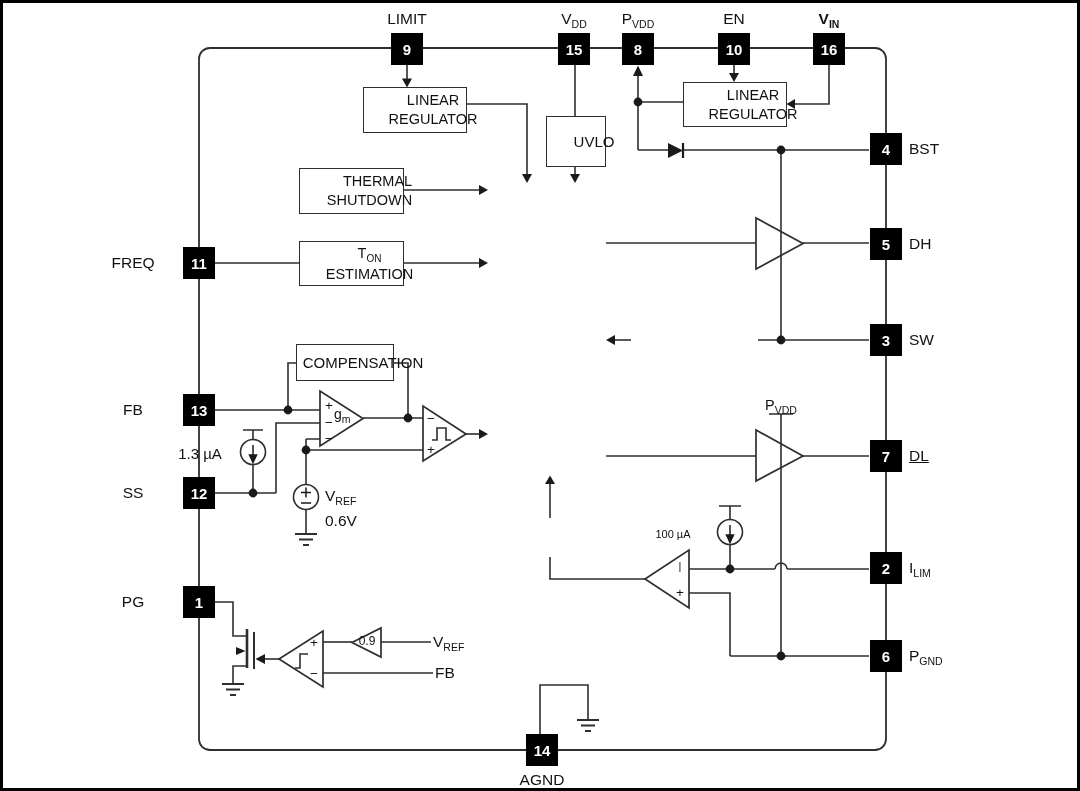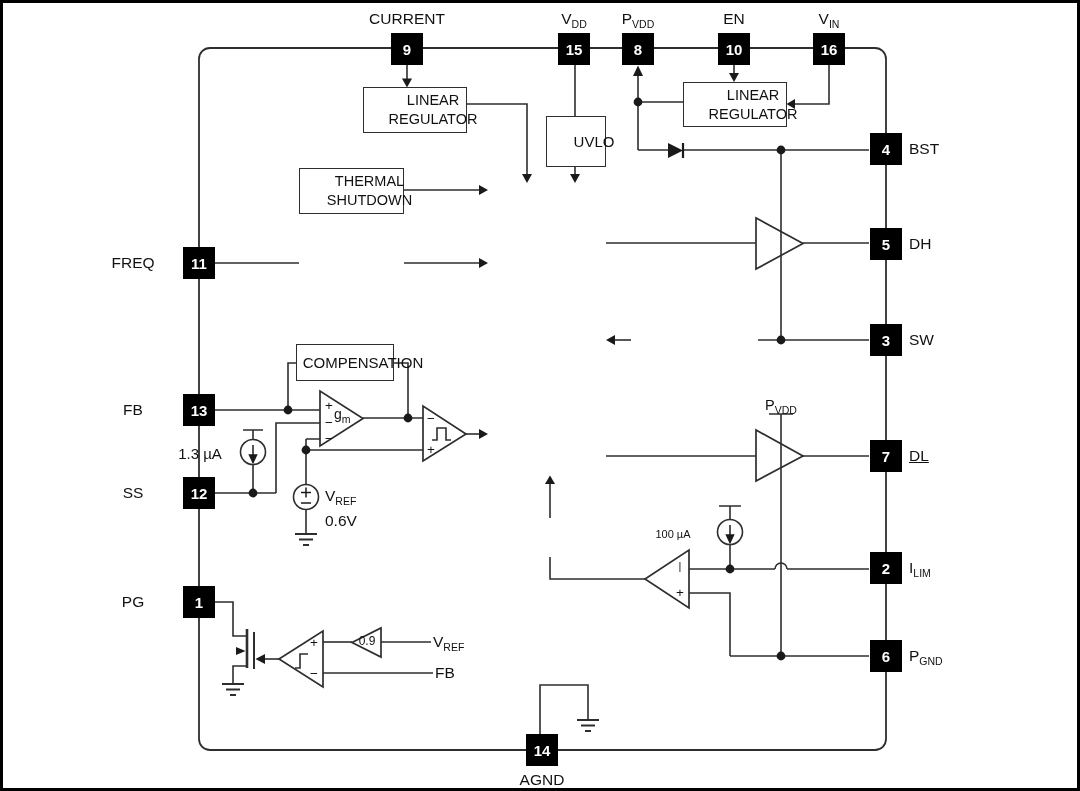"CURRENT" span { text: CURRENT -> LIMIT }
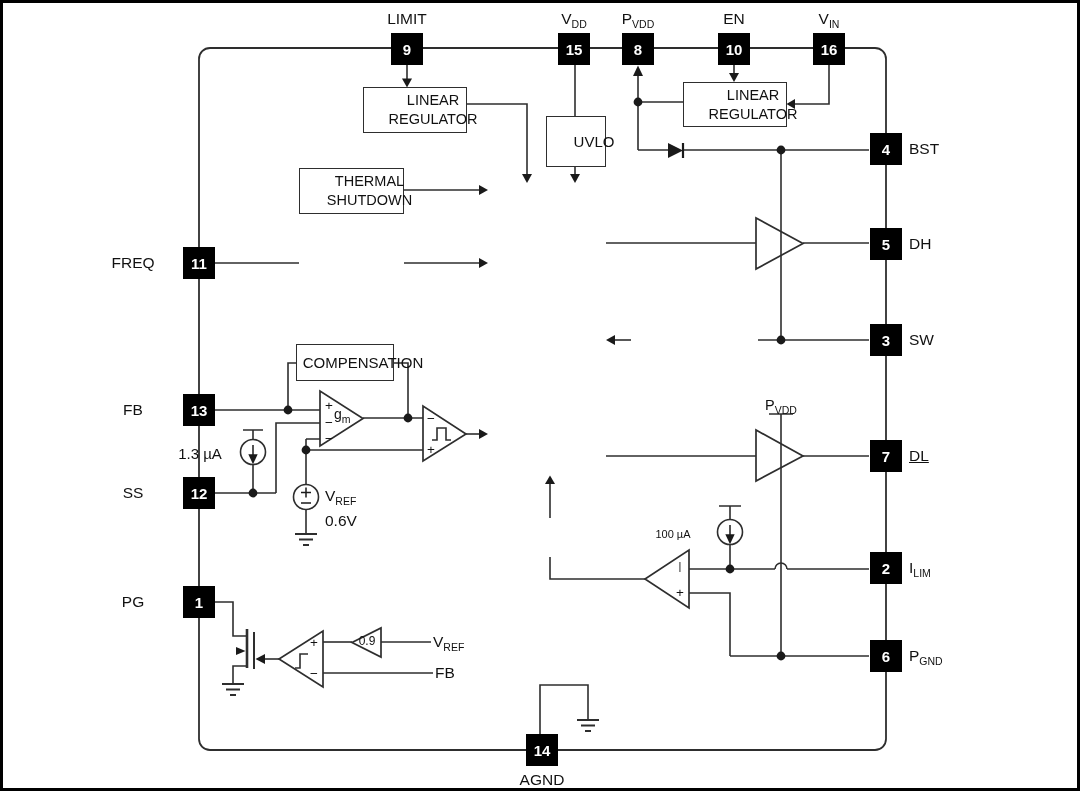"VIN" div.lbl { font-weight: none -> bold }
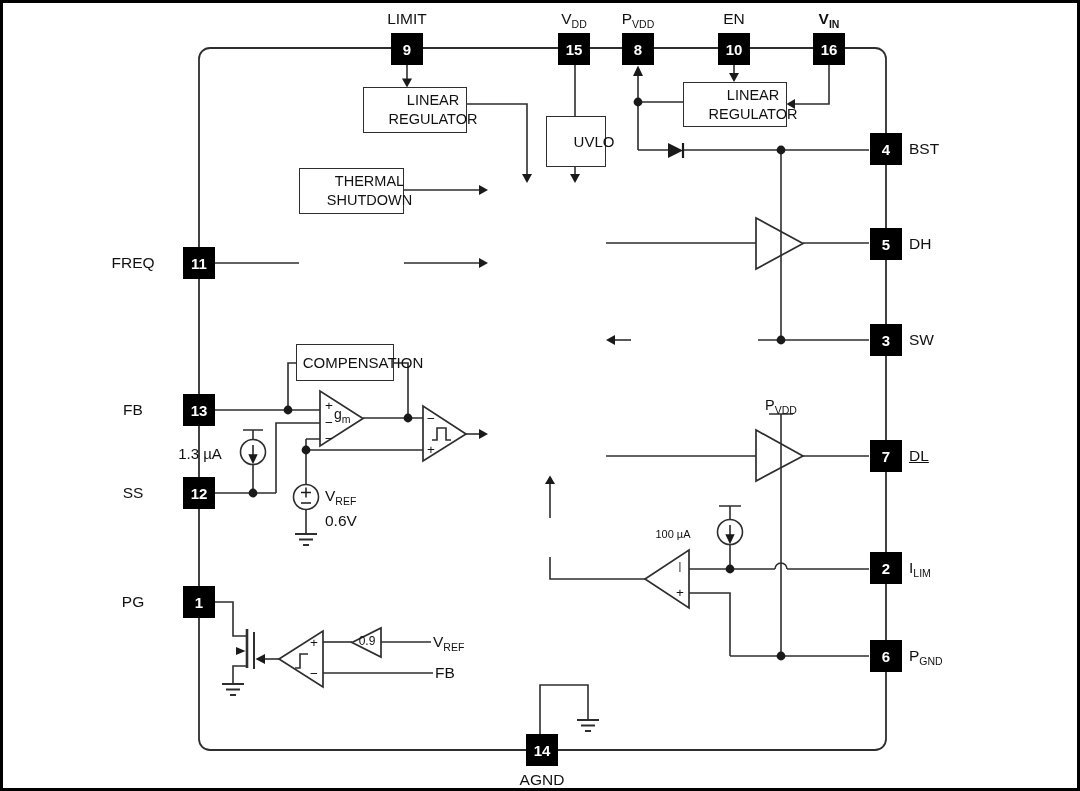"THERMAL SHUTDOWN" div.box { text-align: none -> right }
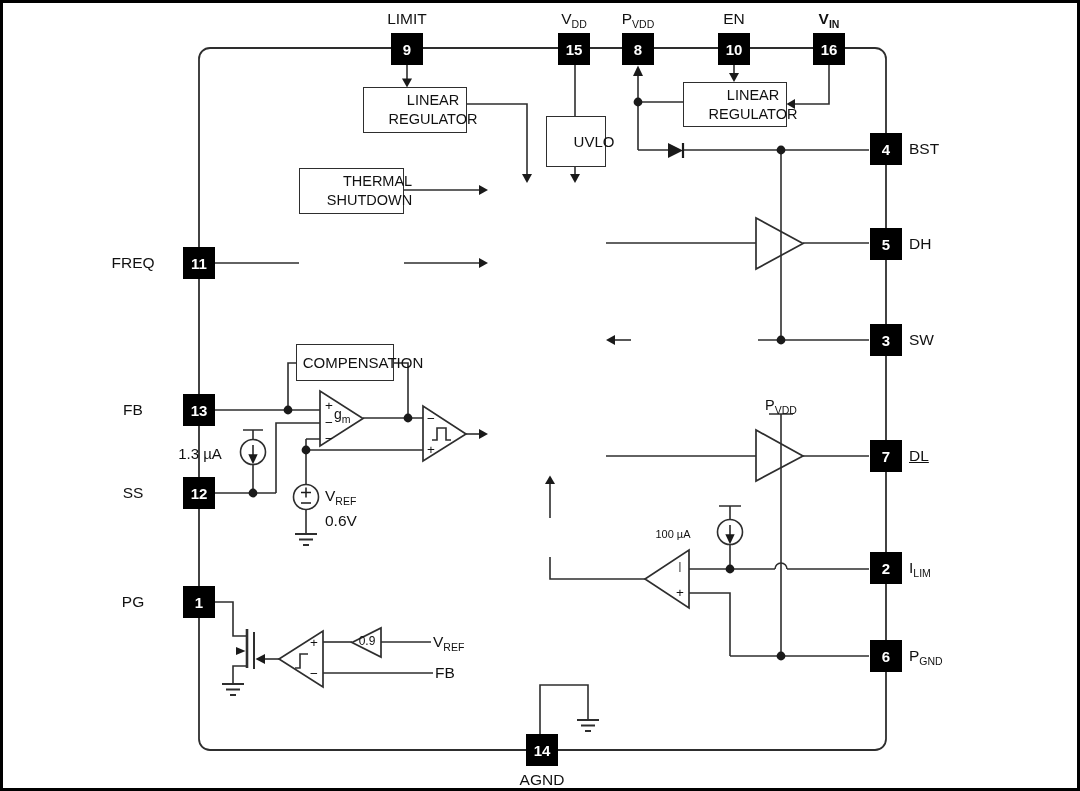"TON" div.box { html: none -> <div> <div><span>T</span><sub>ON</sub></div> <div>ESTIMATION</div> </div> }
